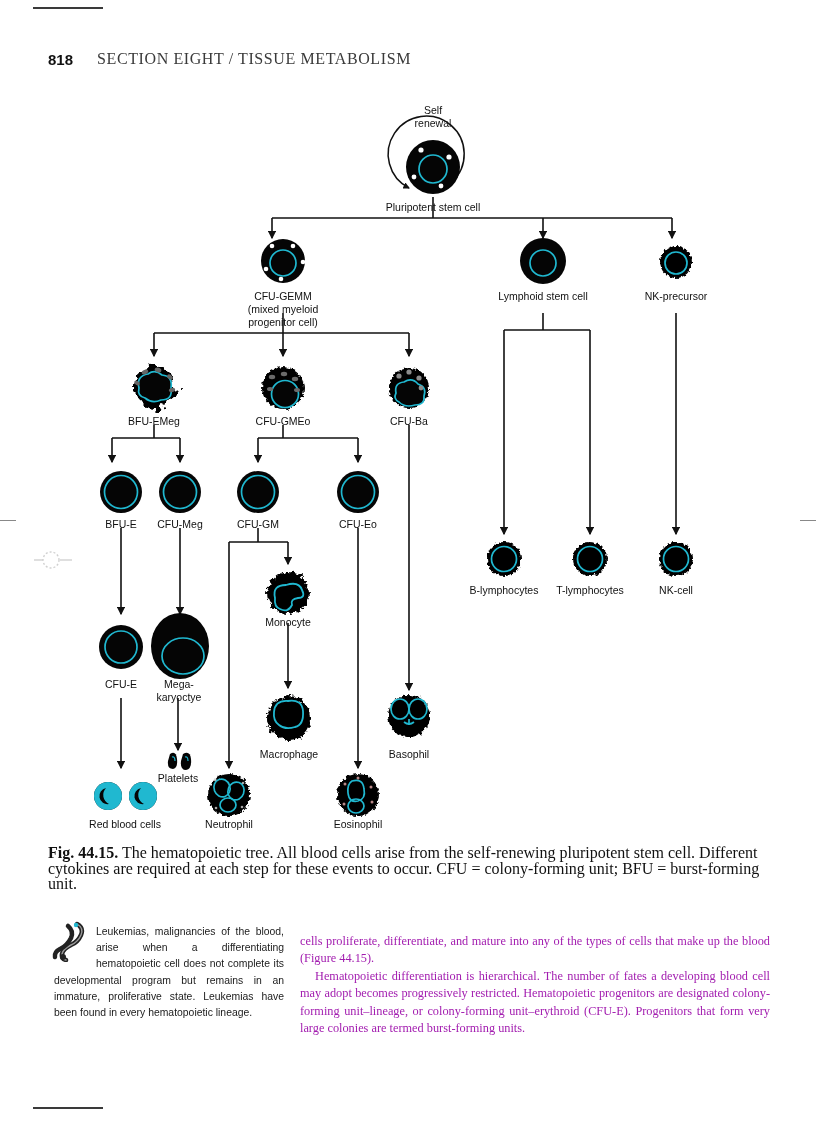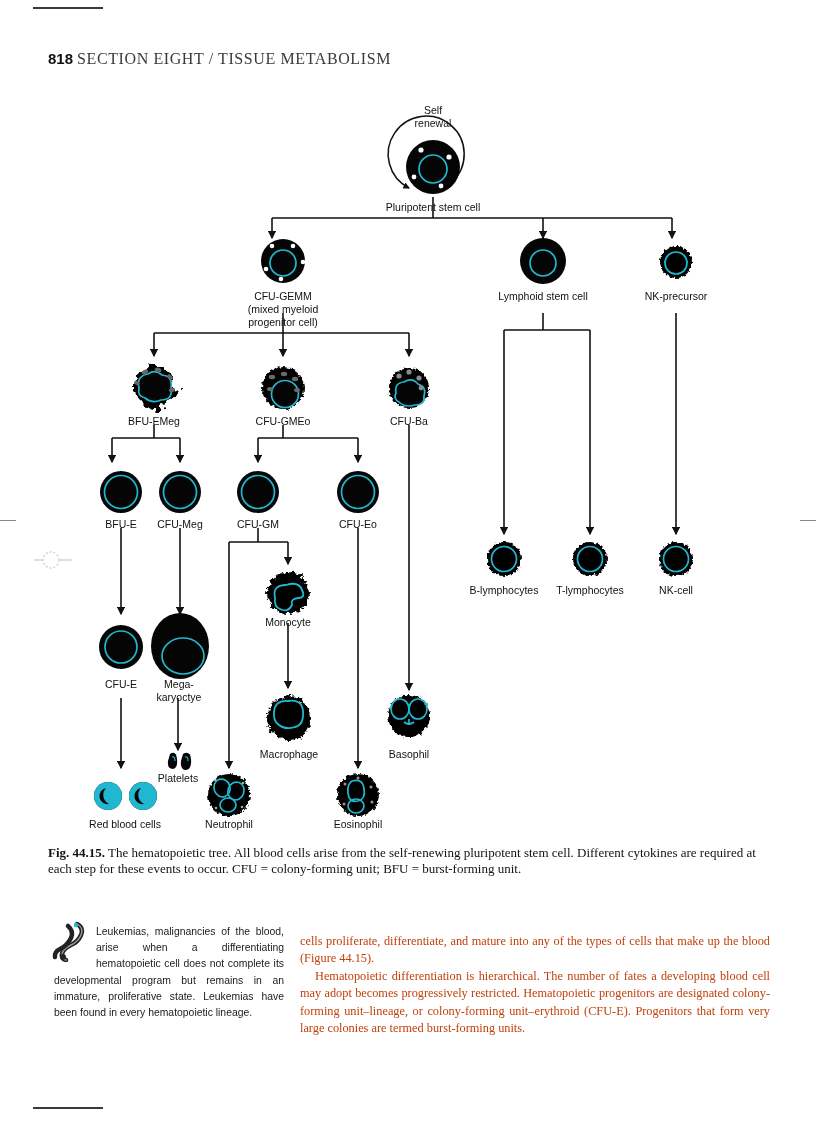"818" .runhead { align-items: flex-start -> center; gap: 4px -> 24px }
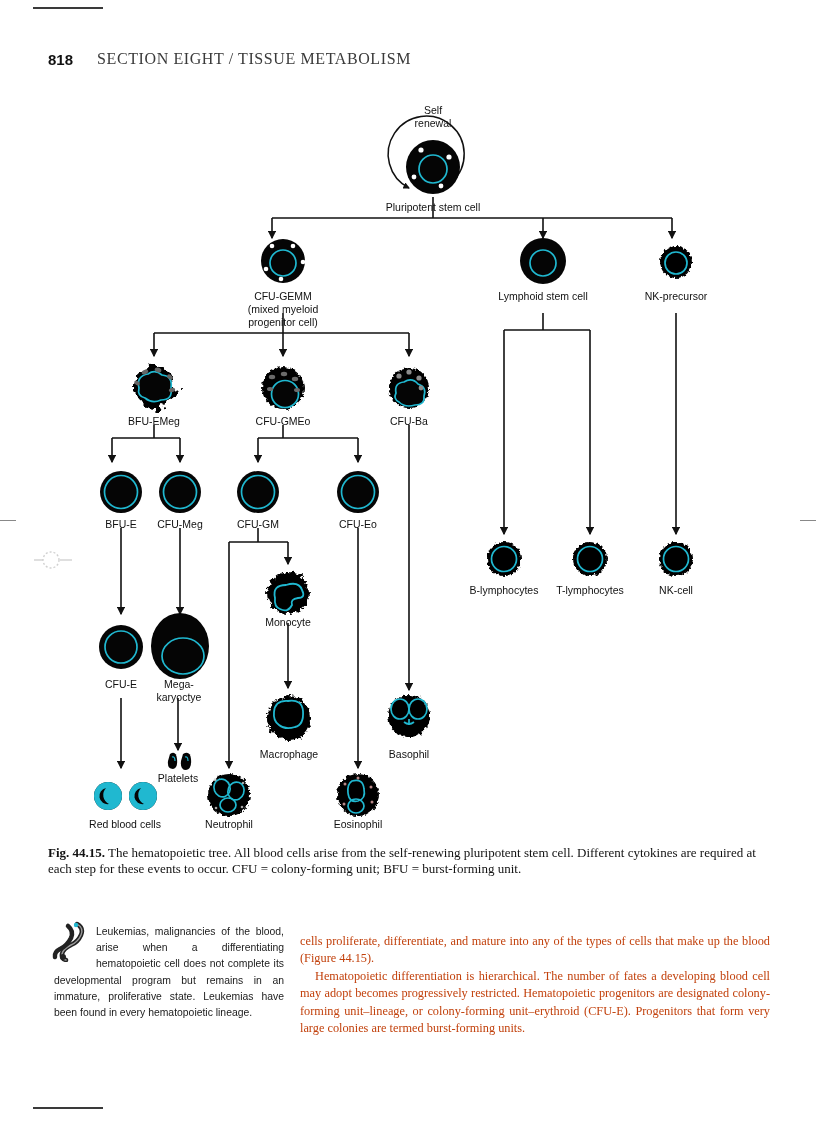"Fig. 44.15. The hematopoietic tree." .caption { font-size: 13px -> 16px }
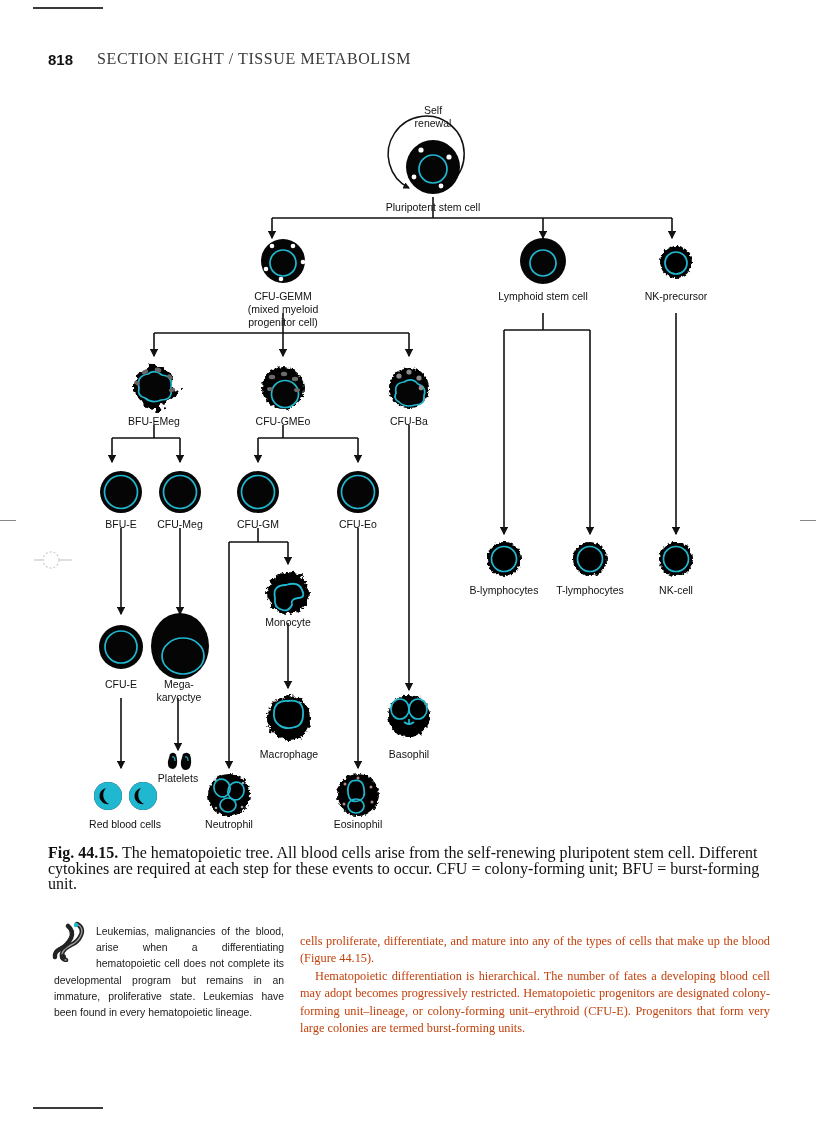"cells proliferate, differentiate, and" .col-right { color: #c2410c -> #a21caf }
